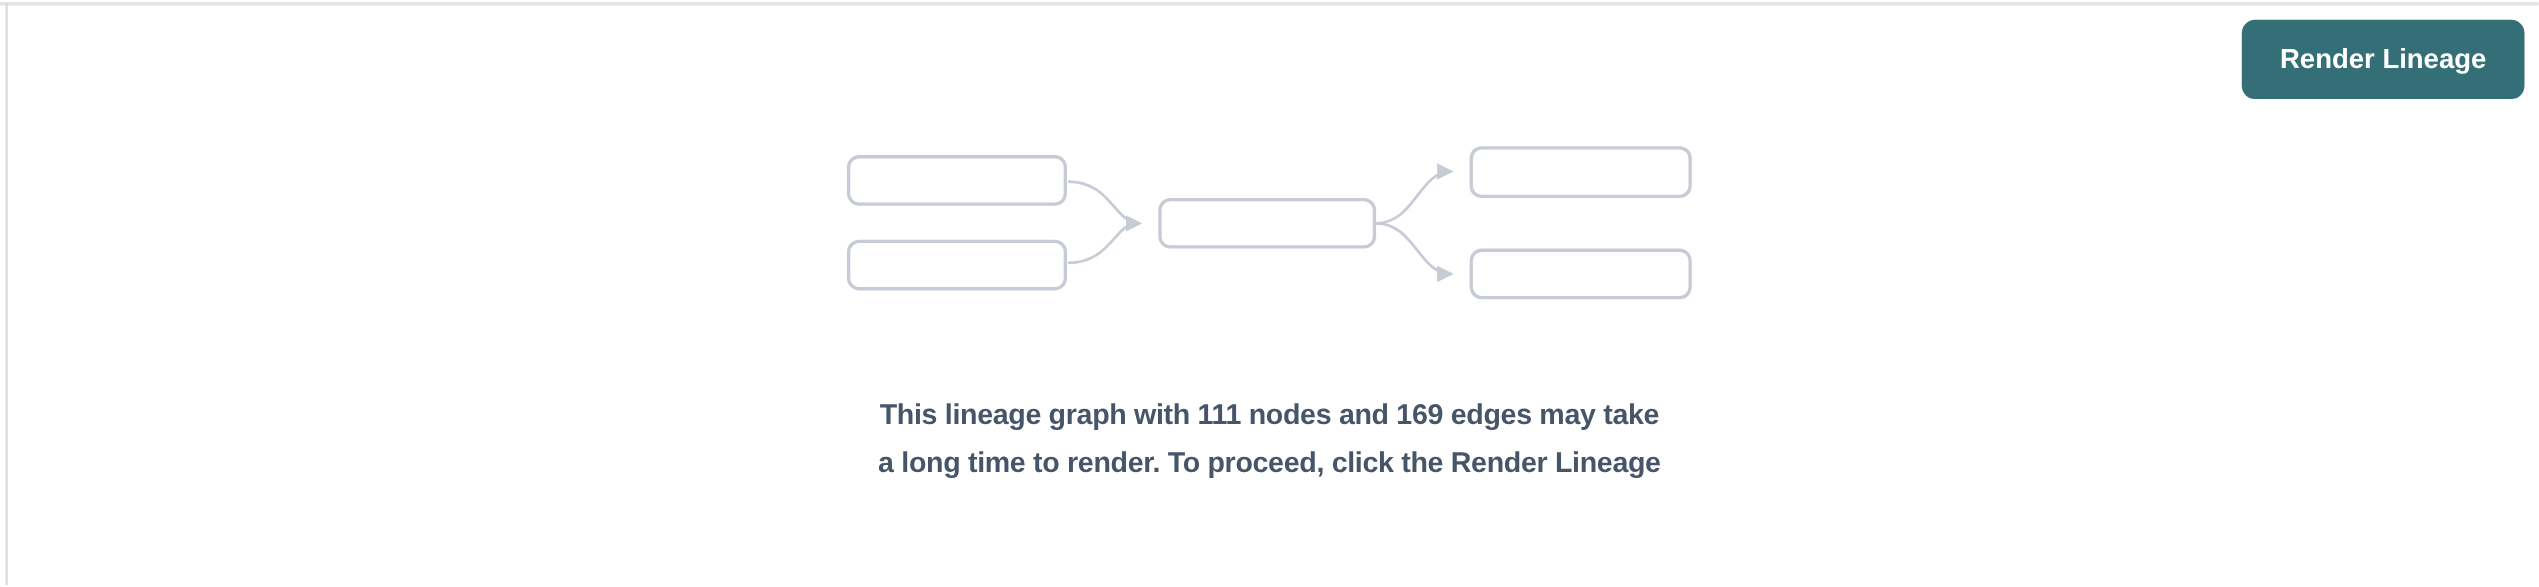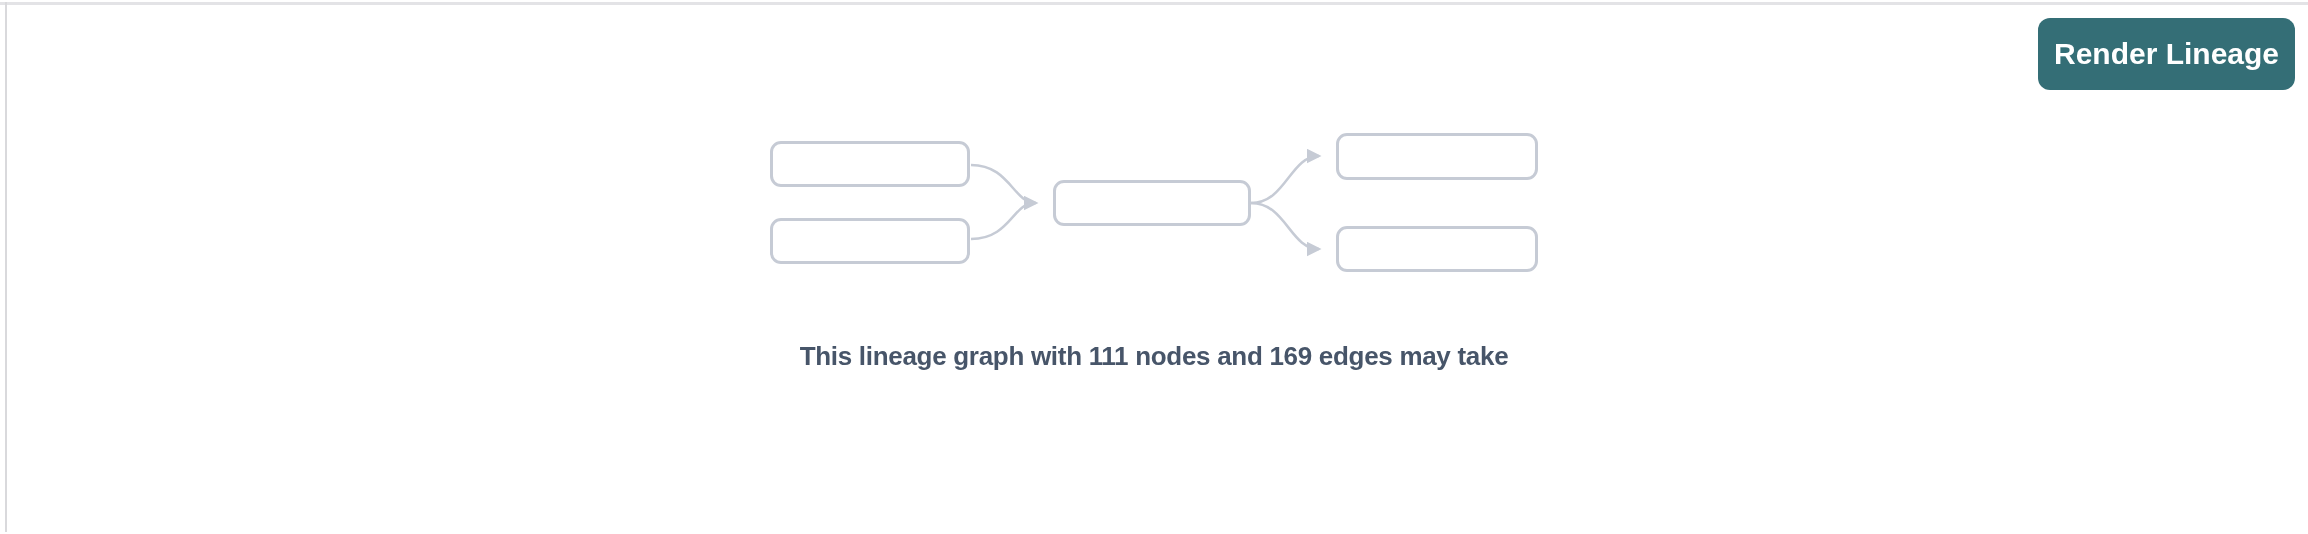"Render Lineage" .render-btn { font-size: 30px -> 25px }
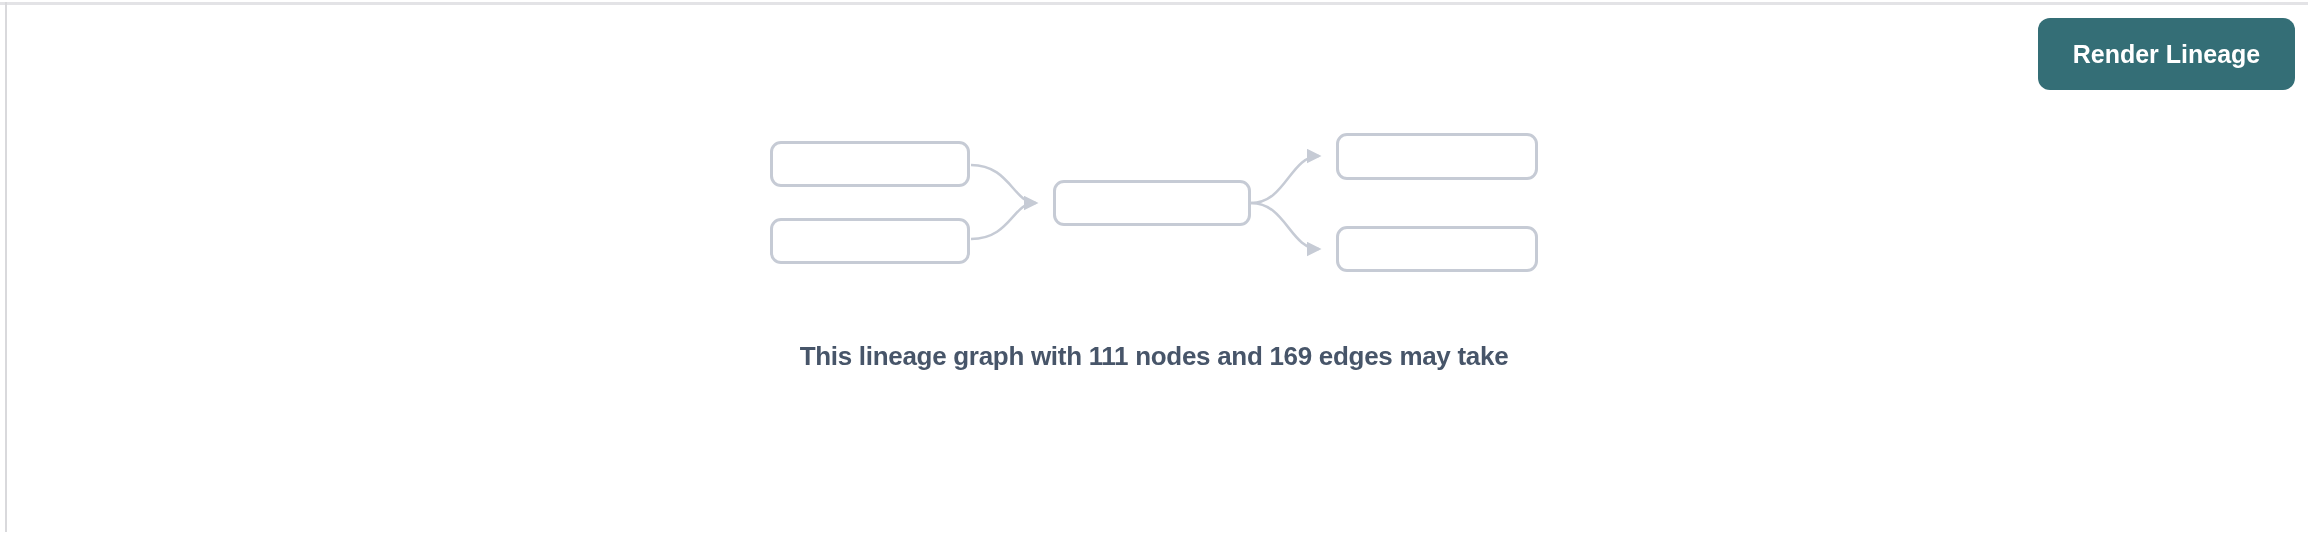"This lineage graph with 111" .message { top: 334px -> 354px }
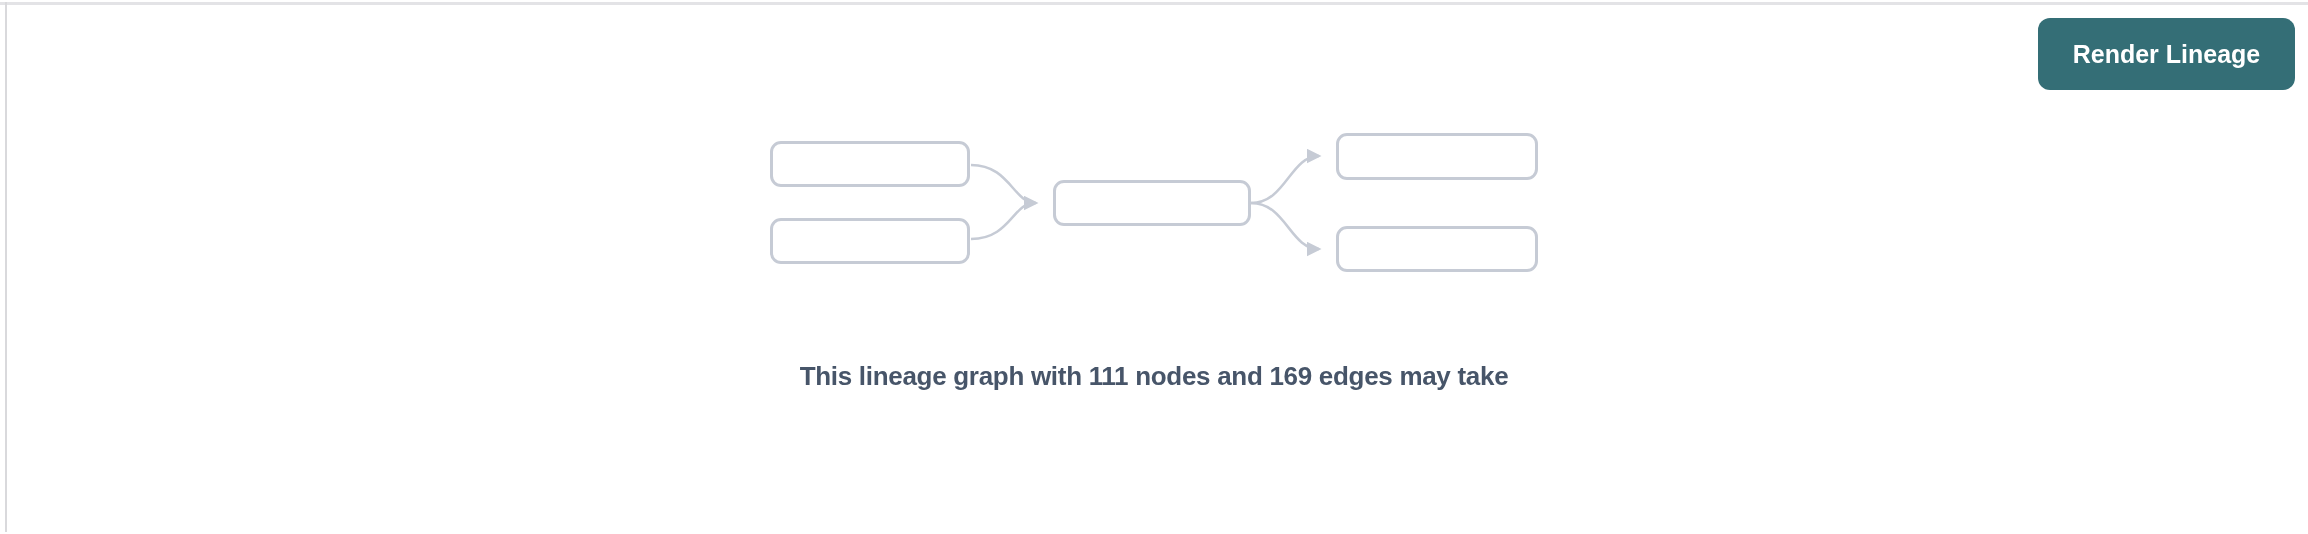"a long time to render." div.msg-line { html: none -> <div>a long time to render. To proceed, click the Render Lineage</div> }
